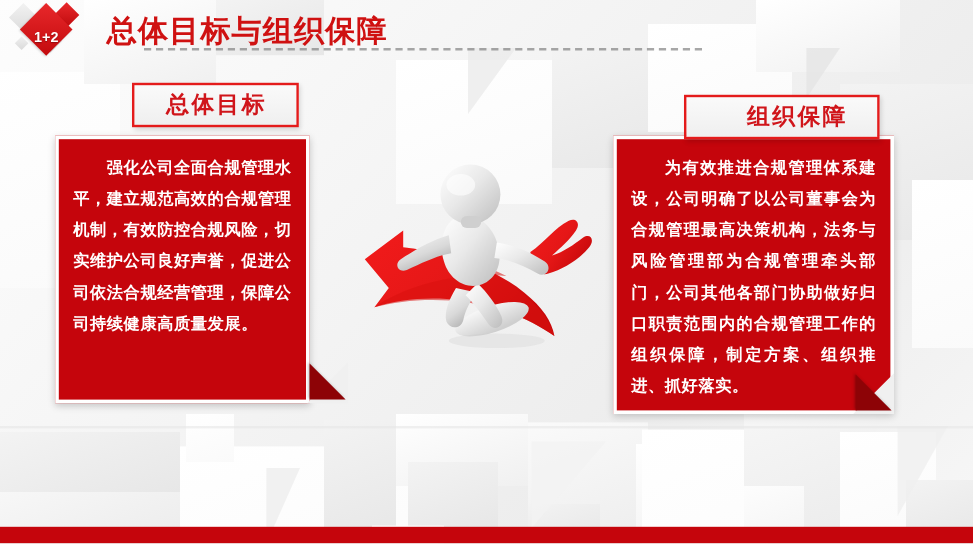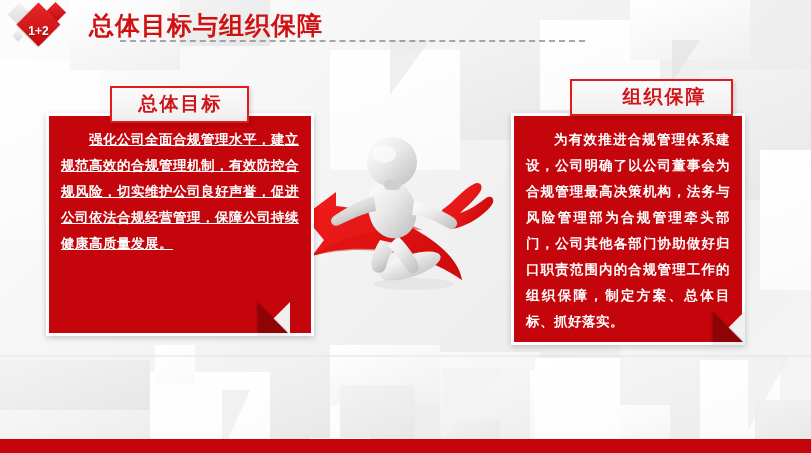"总体目标" div.card-title { top: 86px -> 69px }
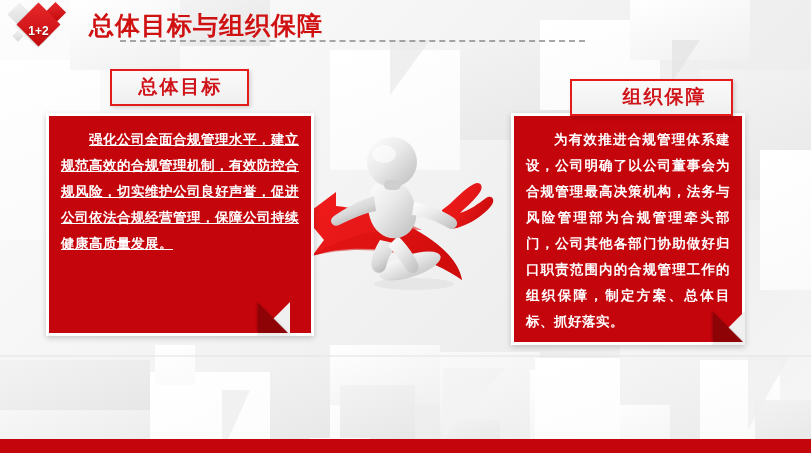"强化公司全面合规管理水平，建立规范高效的合规管理机制，有效防控合规风险，切实维护" div.card-body { text-decoration: underline -> none; width: 268px -> 212px }
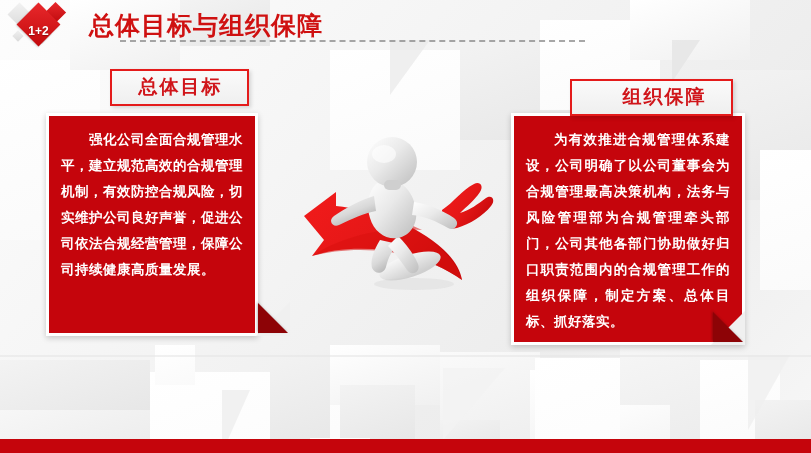"为有效推进合规管理体系建设，公司明确了以公司董事会为合规管理最高决策机构，法务与" span.txt { text: 总体目标 -> 组织推进 }
